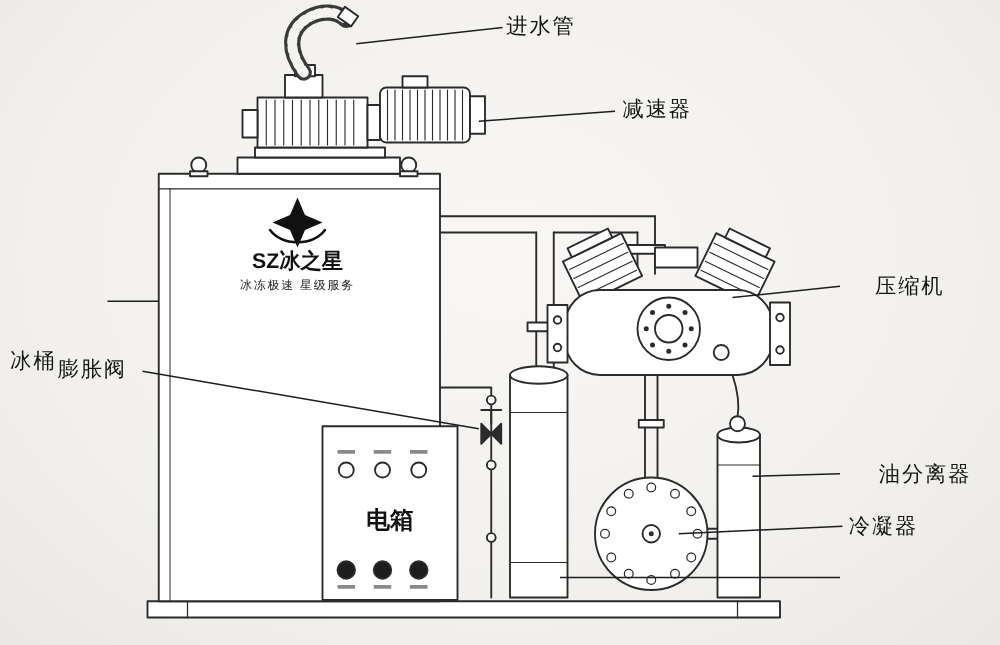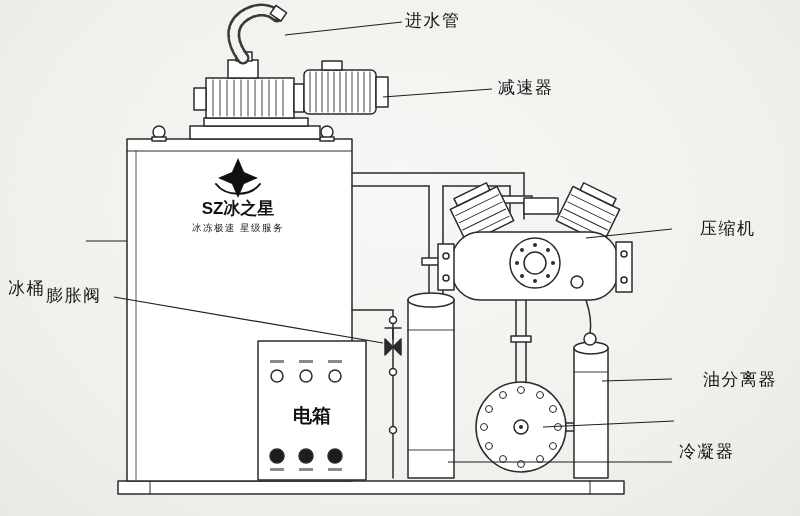"冷凝器" div.lbl { margin-top: 31px -> none }
